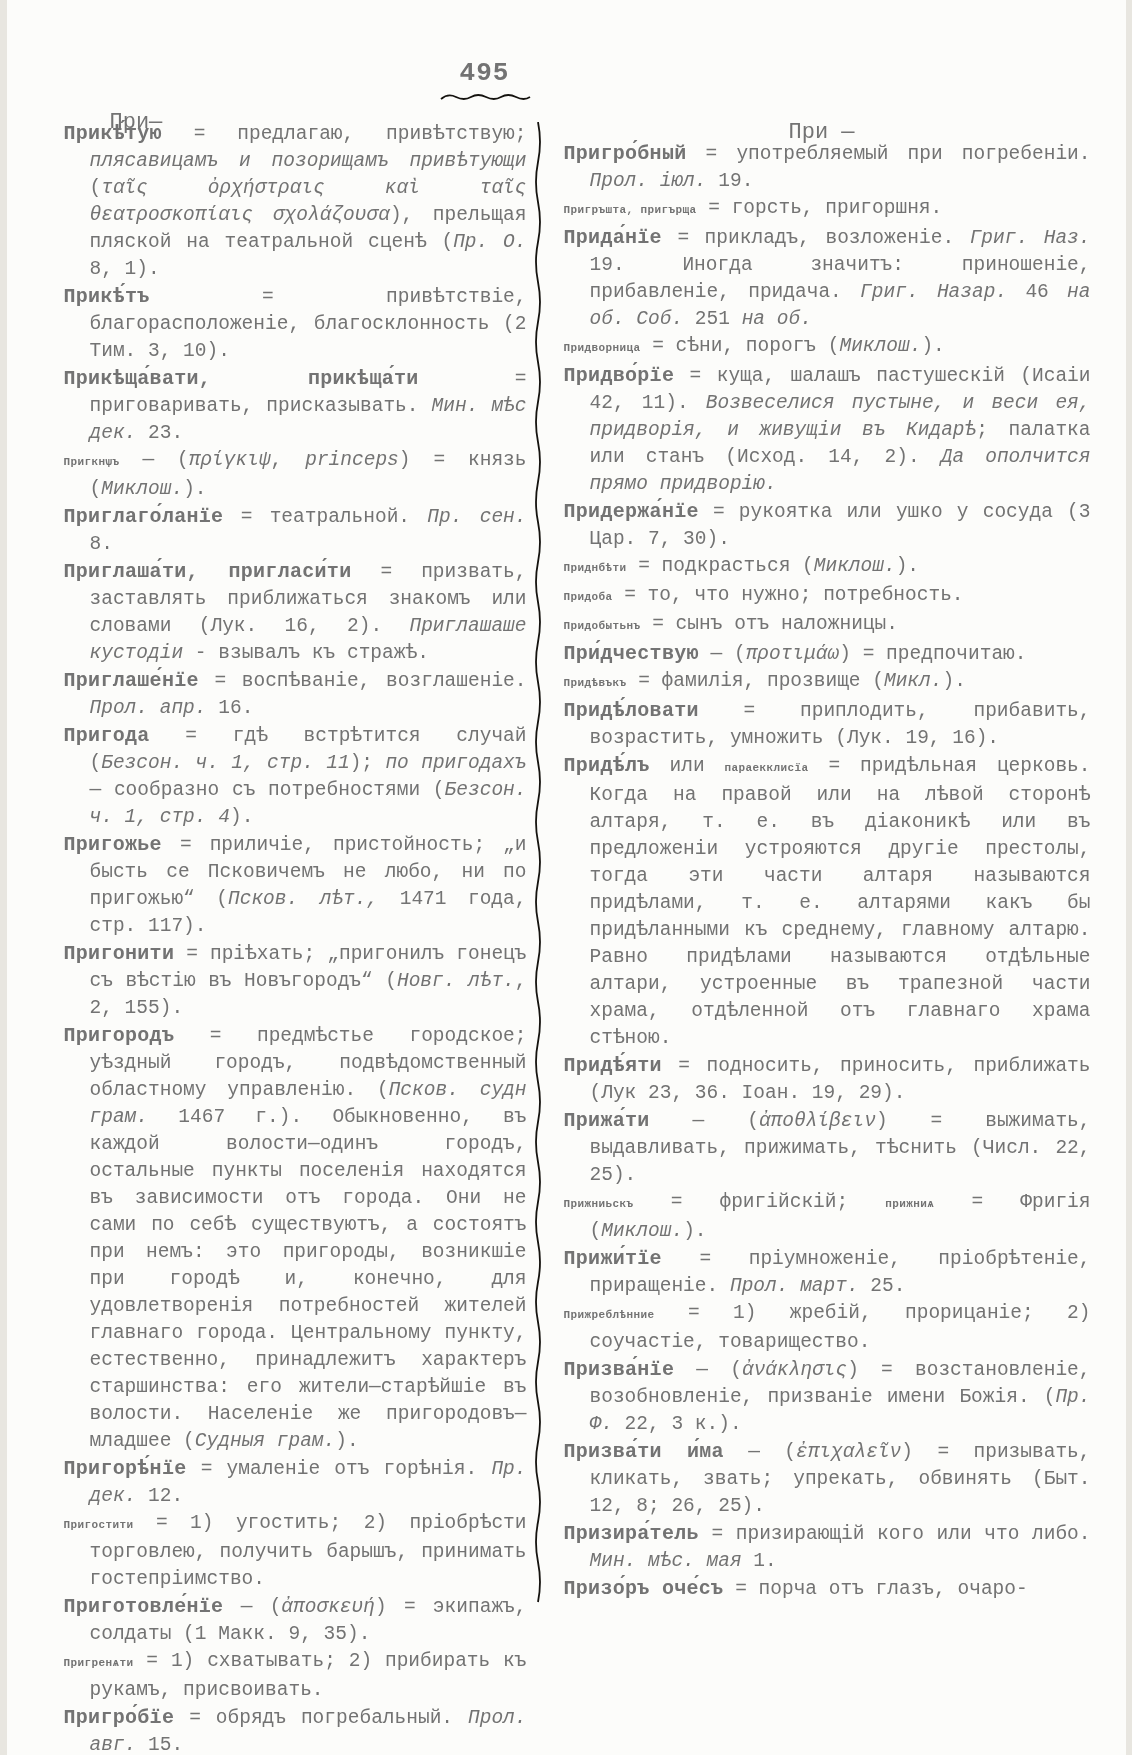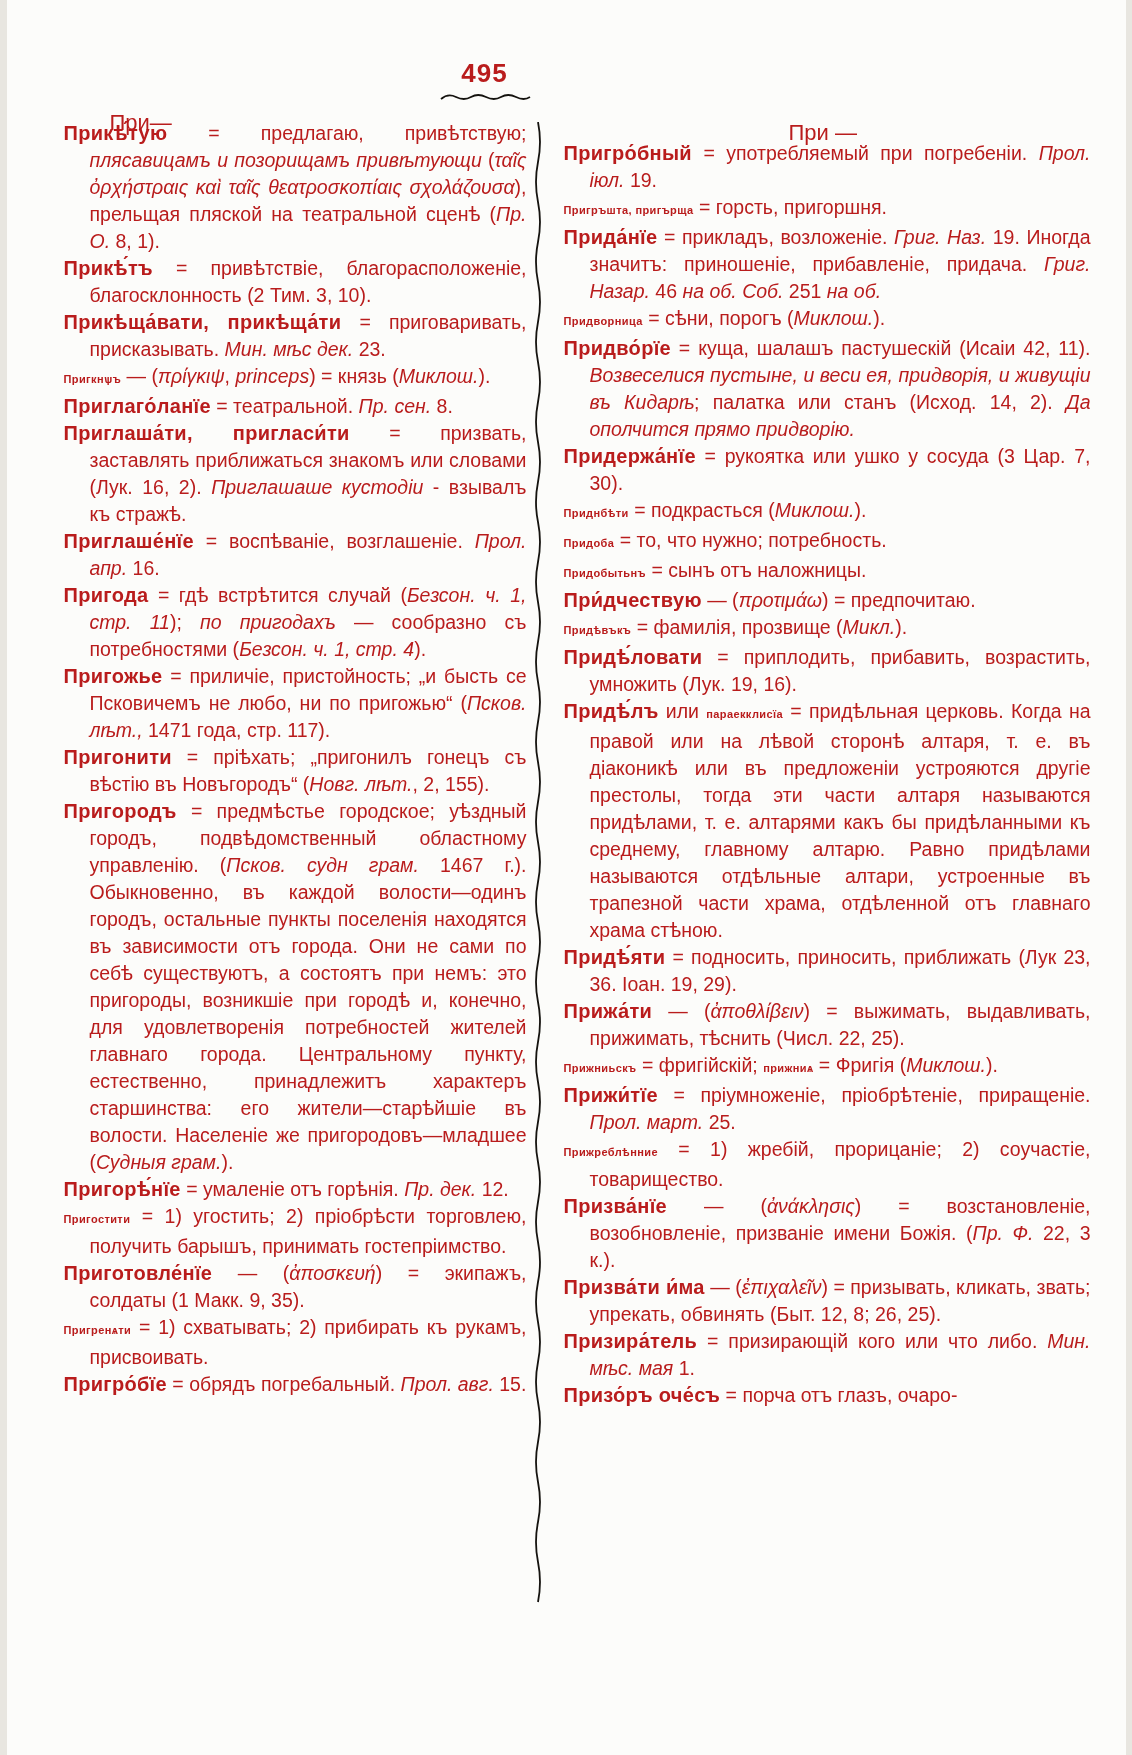"495" #page { color: #b91c1c -> #737373; font-family: Liberation Sans, sans-serif -> Liberation Mono, monospace }
